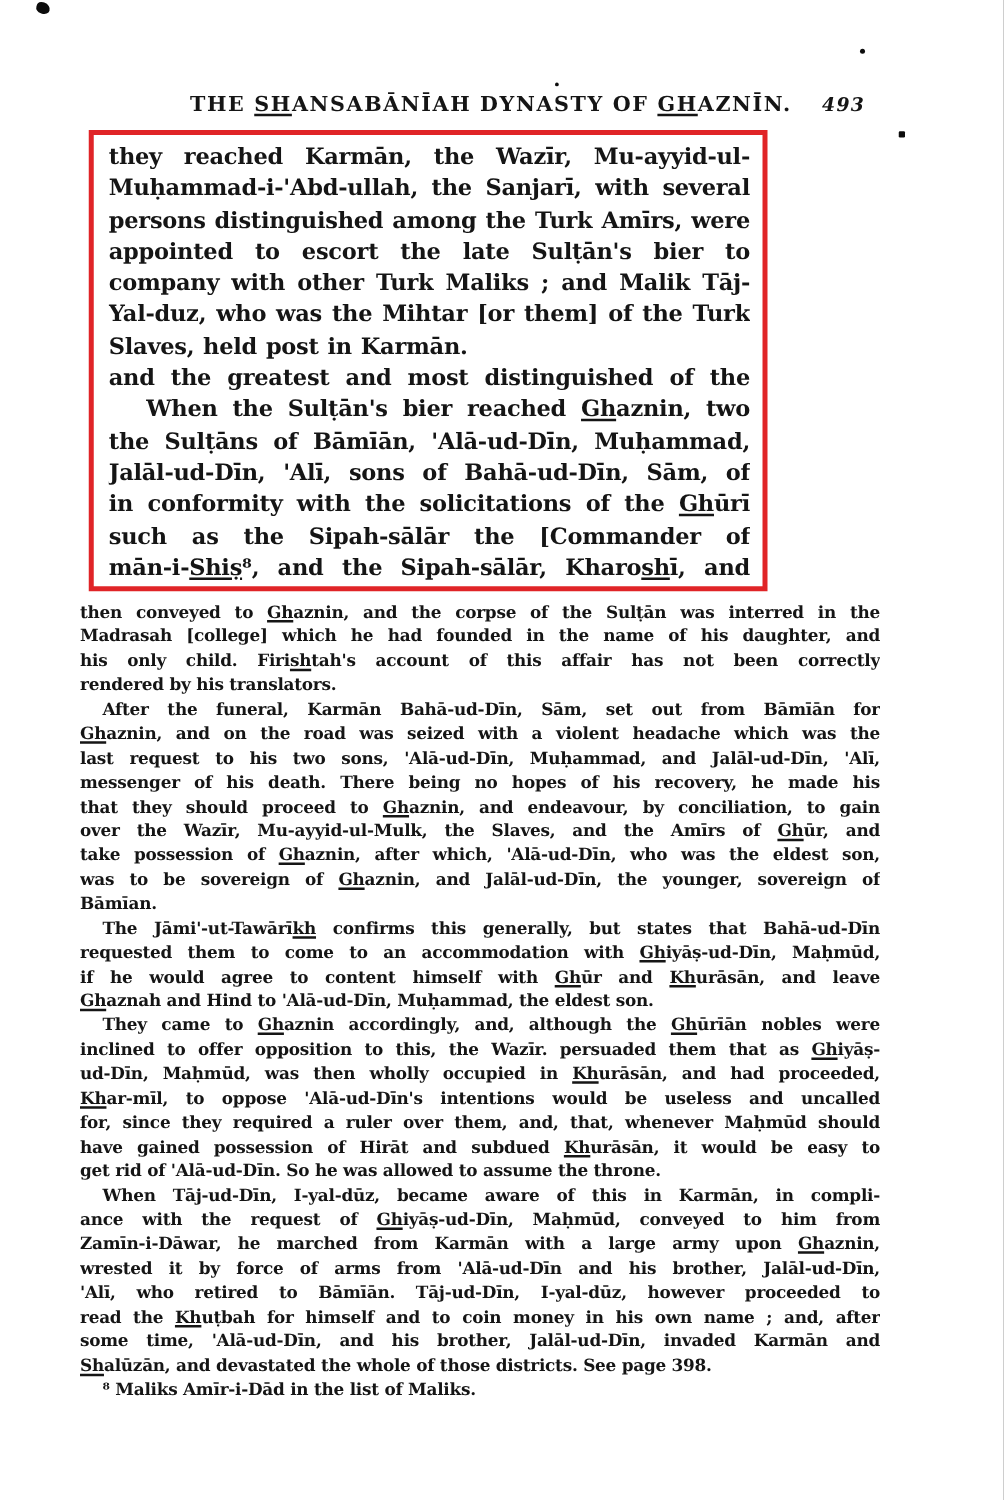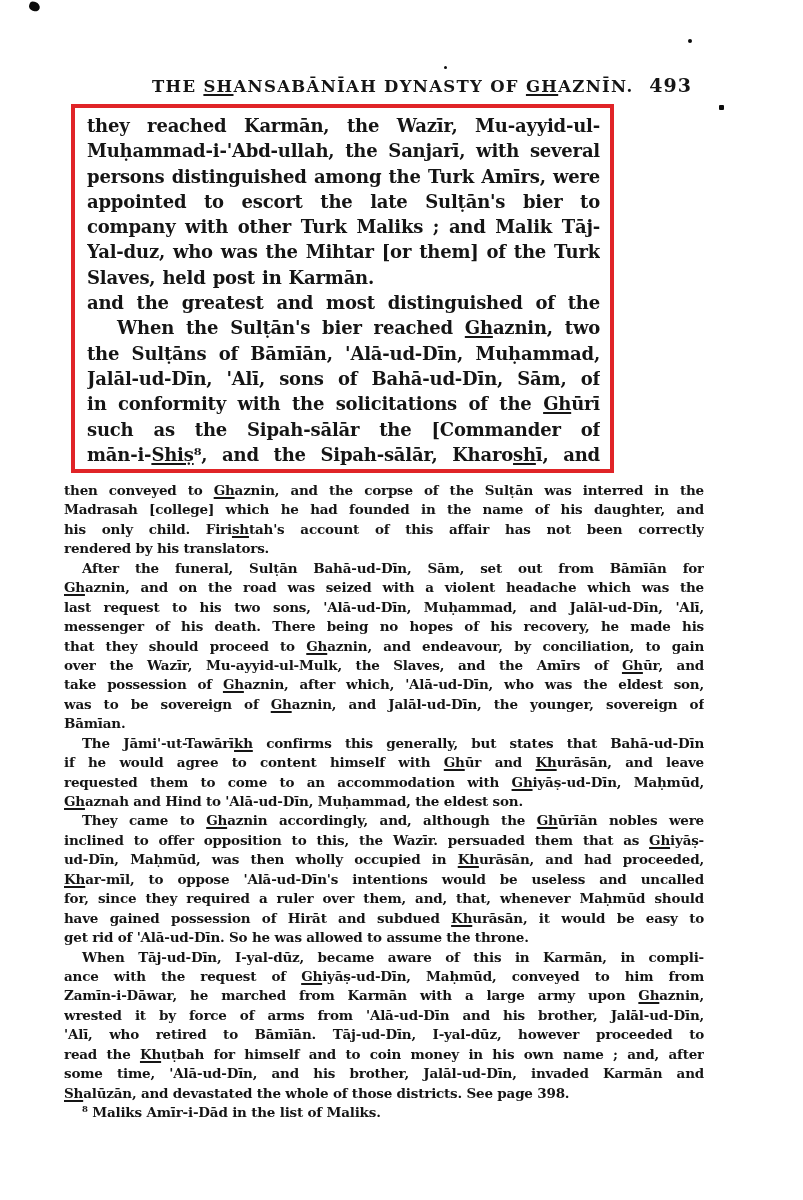"493" .header .pagenum { font-size: 19px -> 15px; font-style: none -> italic }
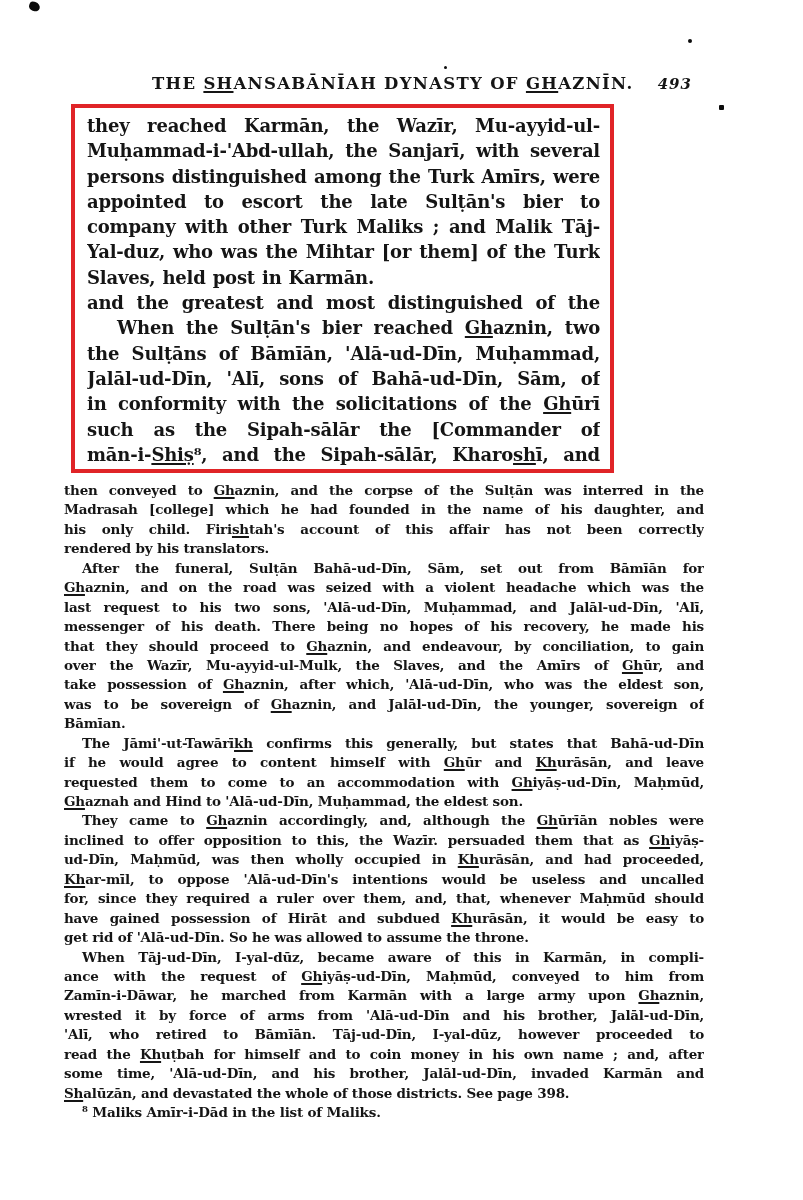"After the funeral, Sulṭān Bahā-ud-Dīn," div.fline { text: Sulṭān -> Karmān }
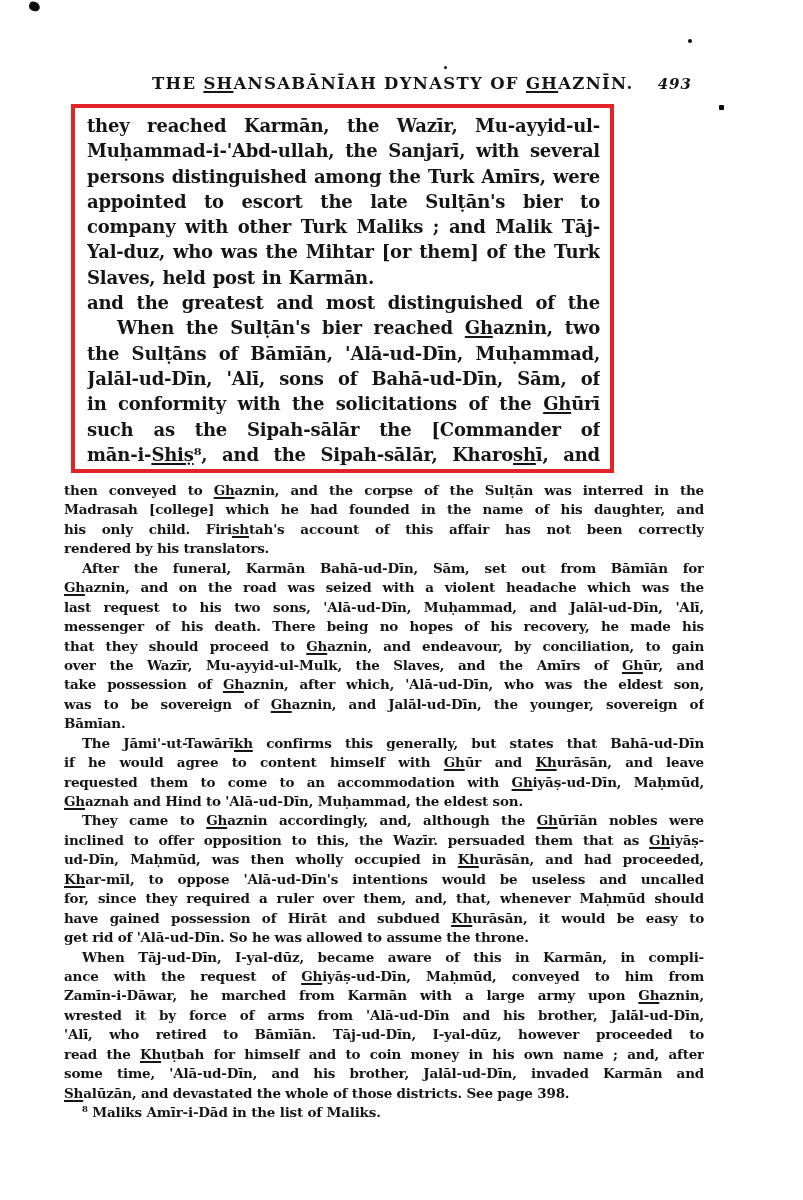"if he would agree to" div.fline { order: before "requested them to come to" -> after "requested them to come to" }
